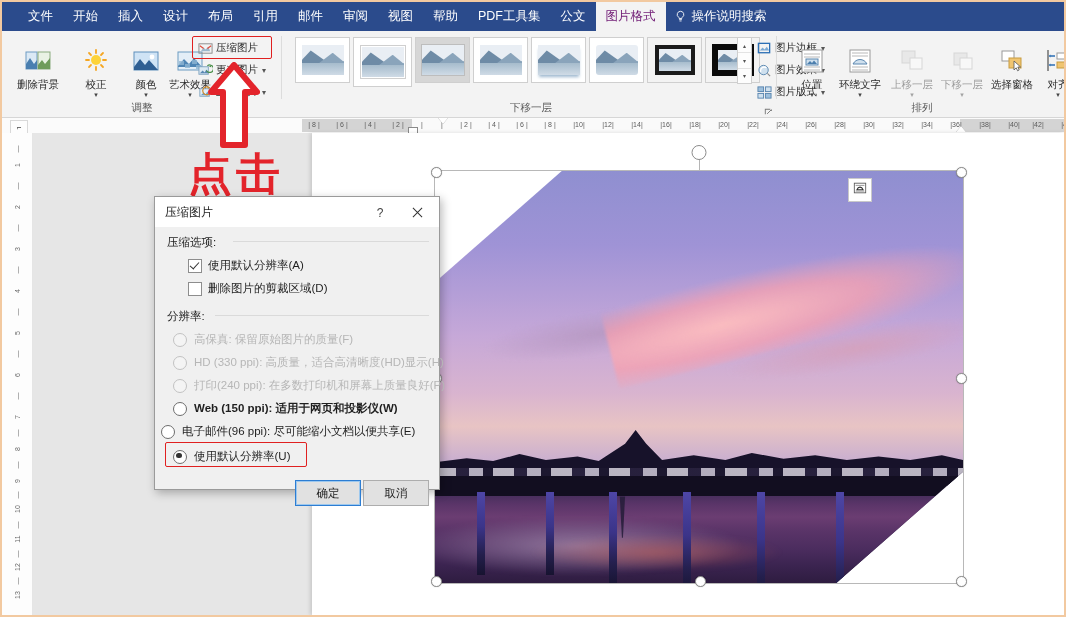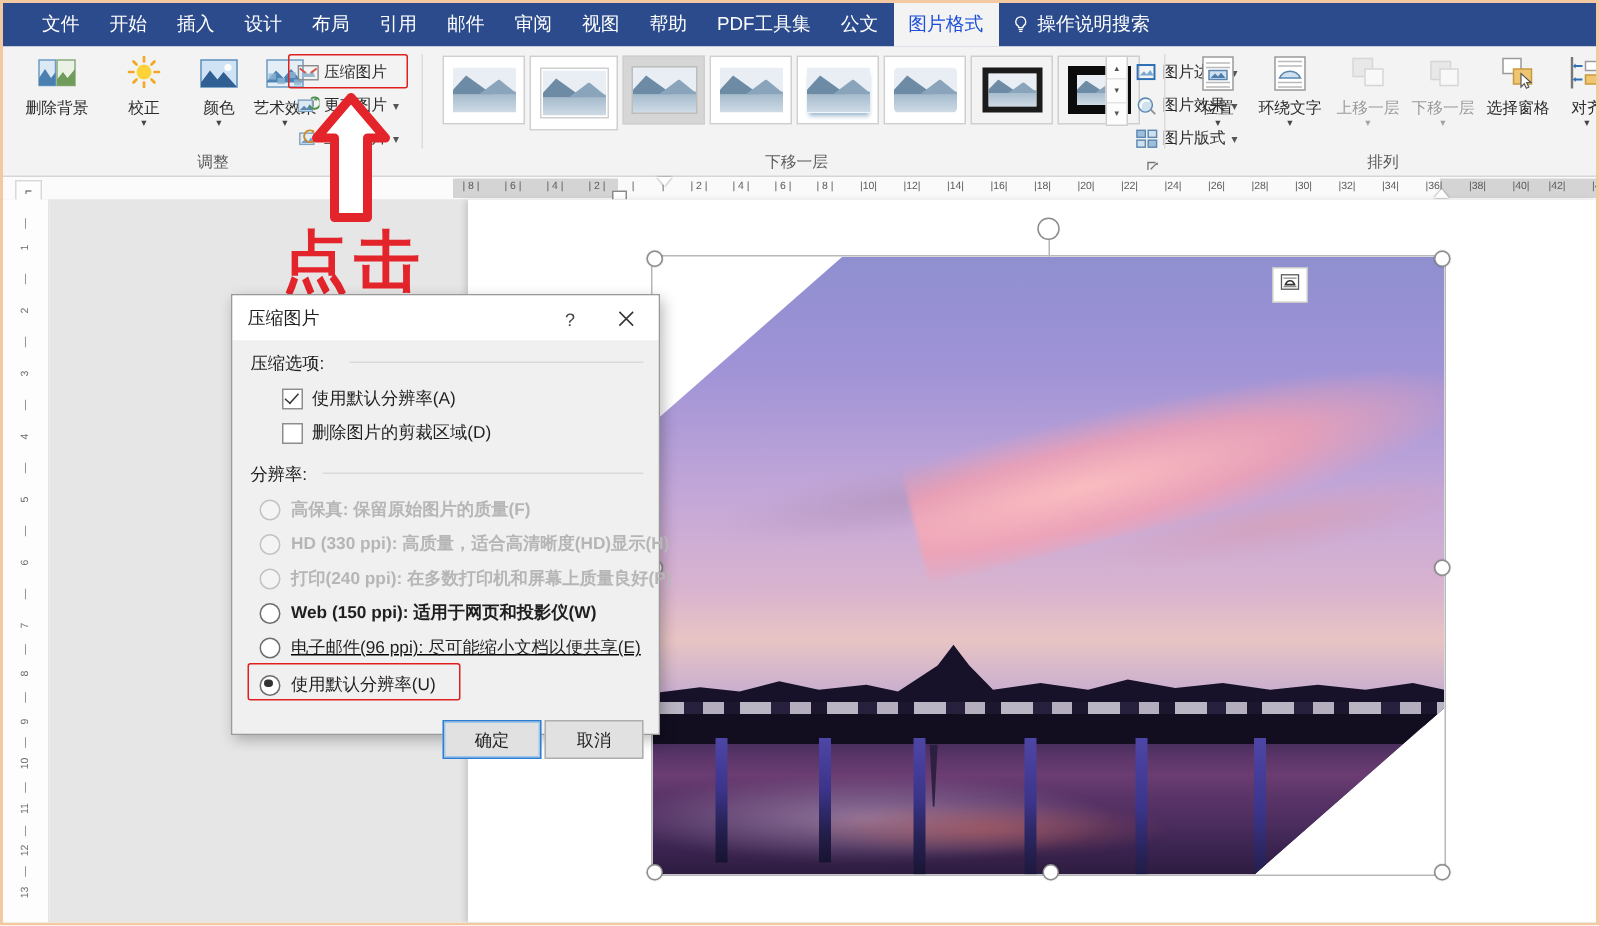"图片格式" .tab.active { color: #1d4ed8 -> #701a75 }
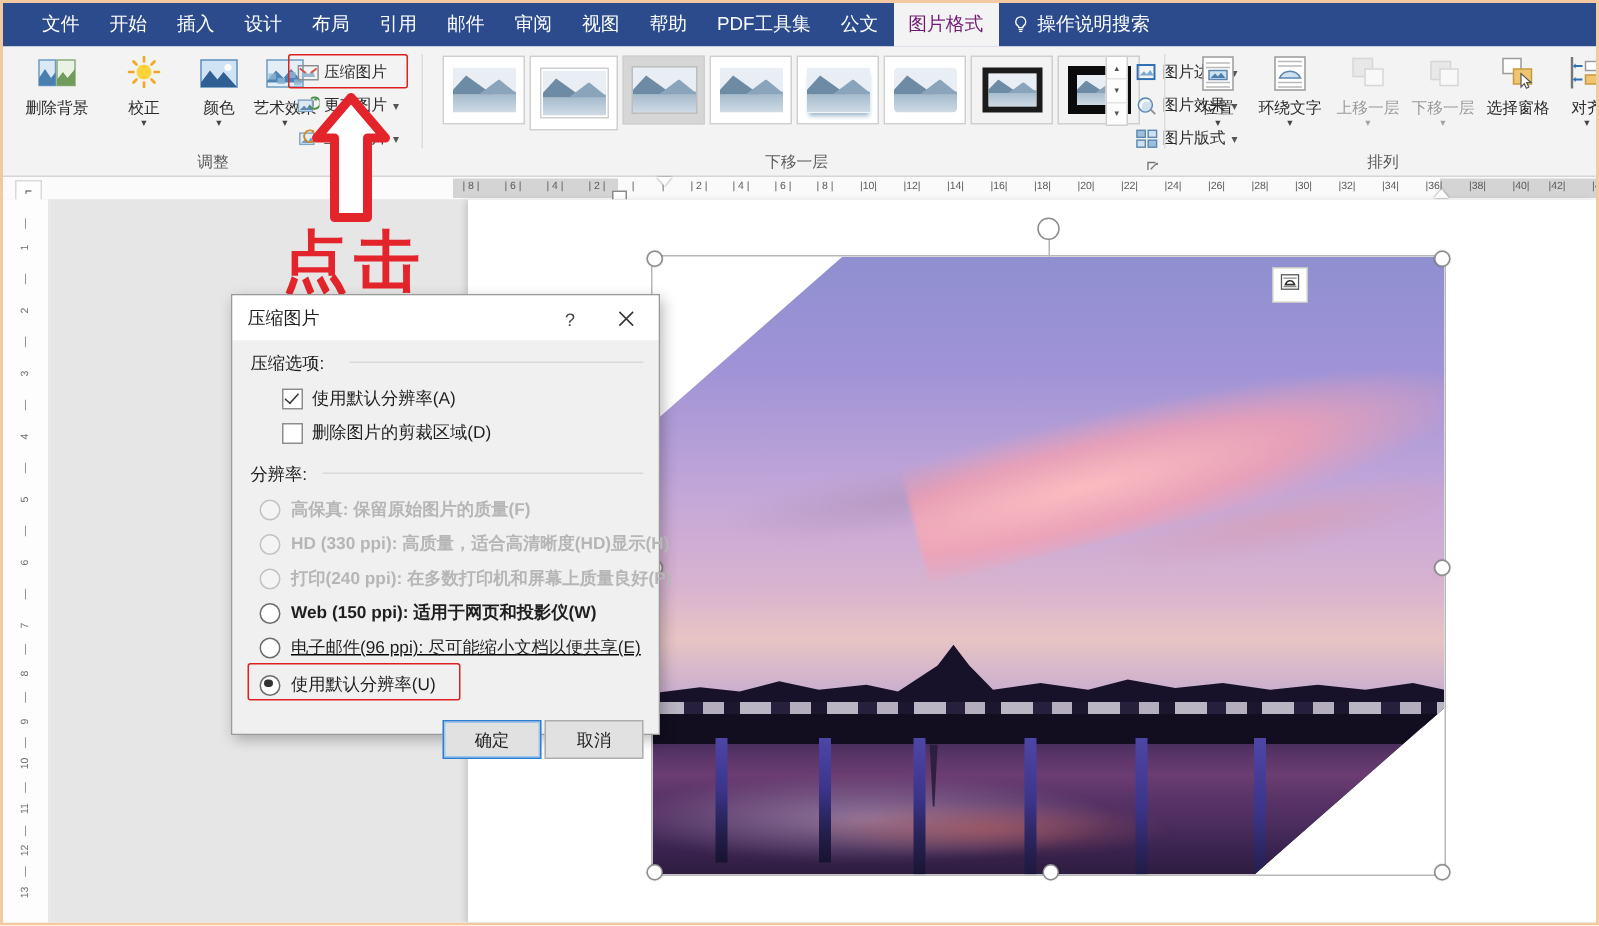"删除背景" .bigbtn { top: 4px -> 16px }
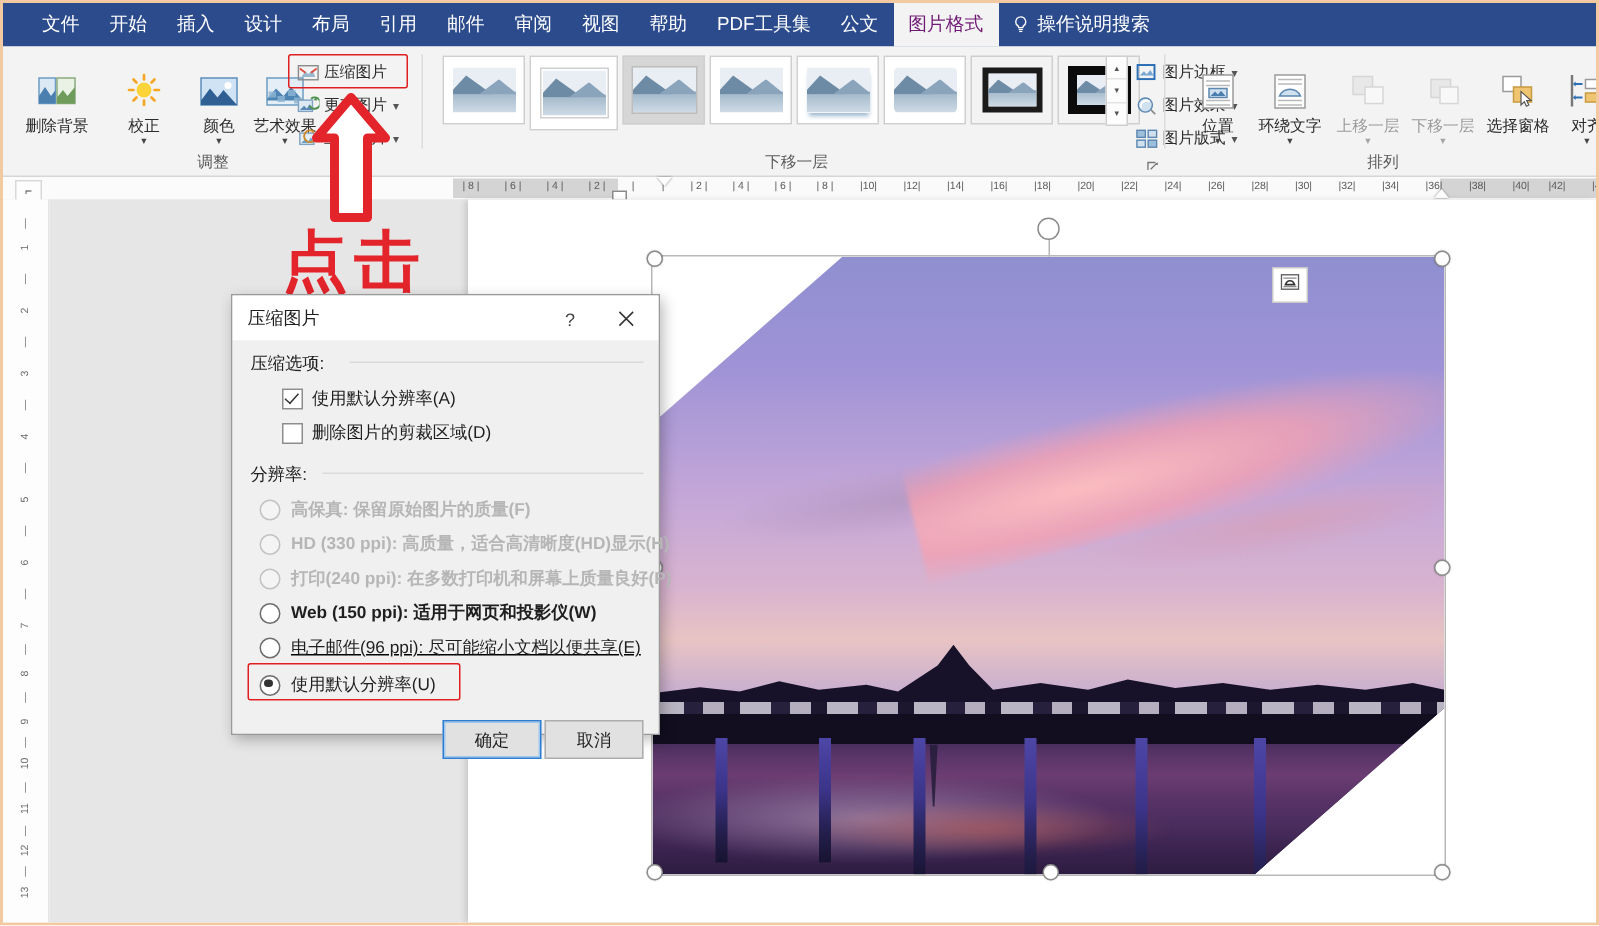"高保真: 保留原始图片的质量(F)" .rbrow.dis .rblabel { font-weight: bold -> none }
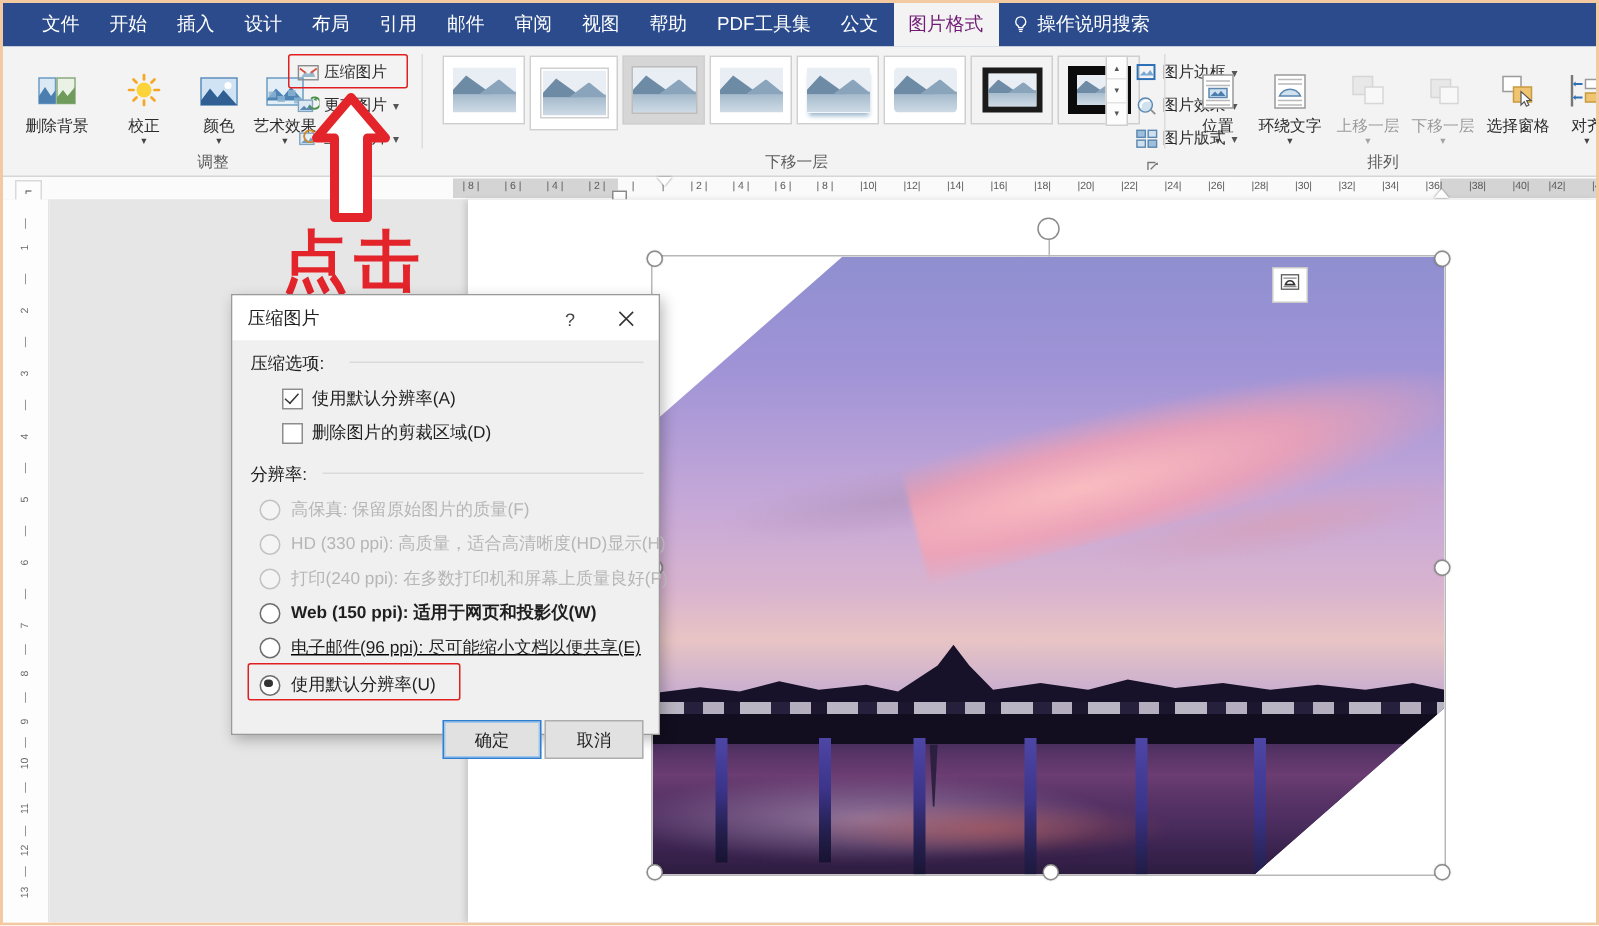"电子邮件(96 ppi): 尽可能缩小文档以便共享(E)" div.rbrow { left: 18px -> 6px; text-decoration: underline -> none }
